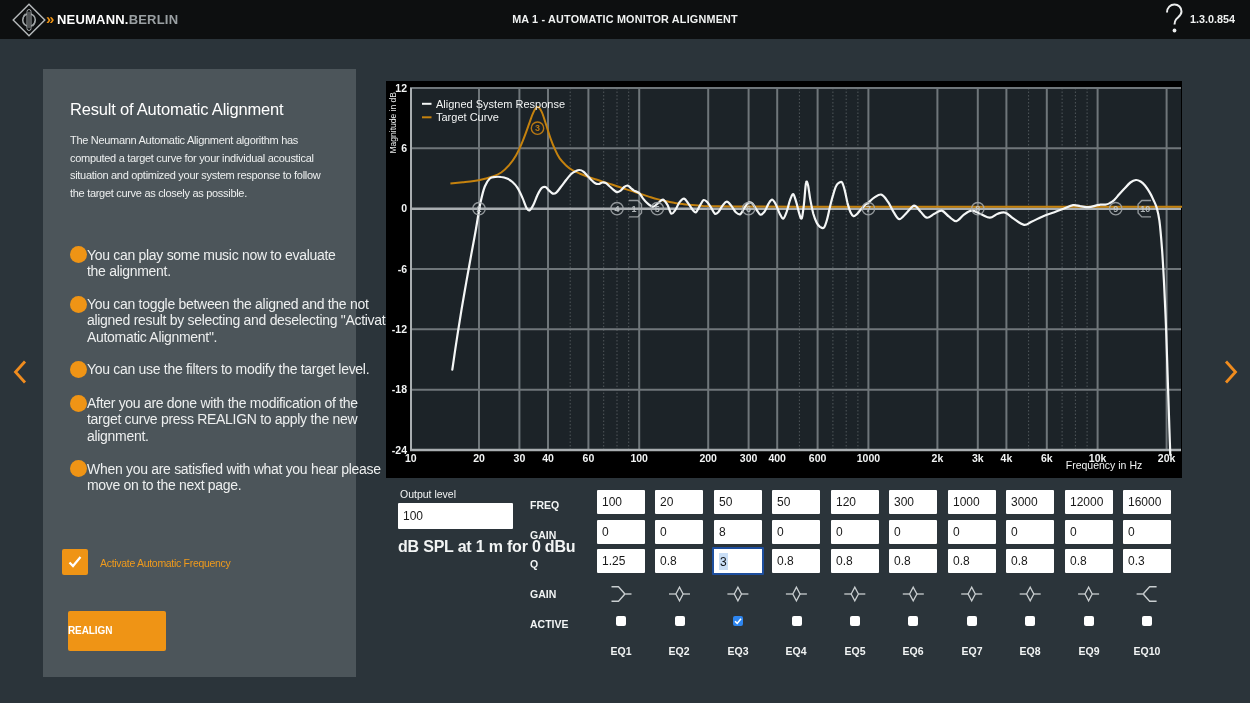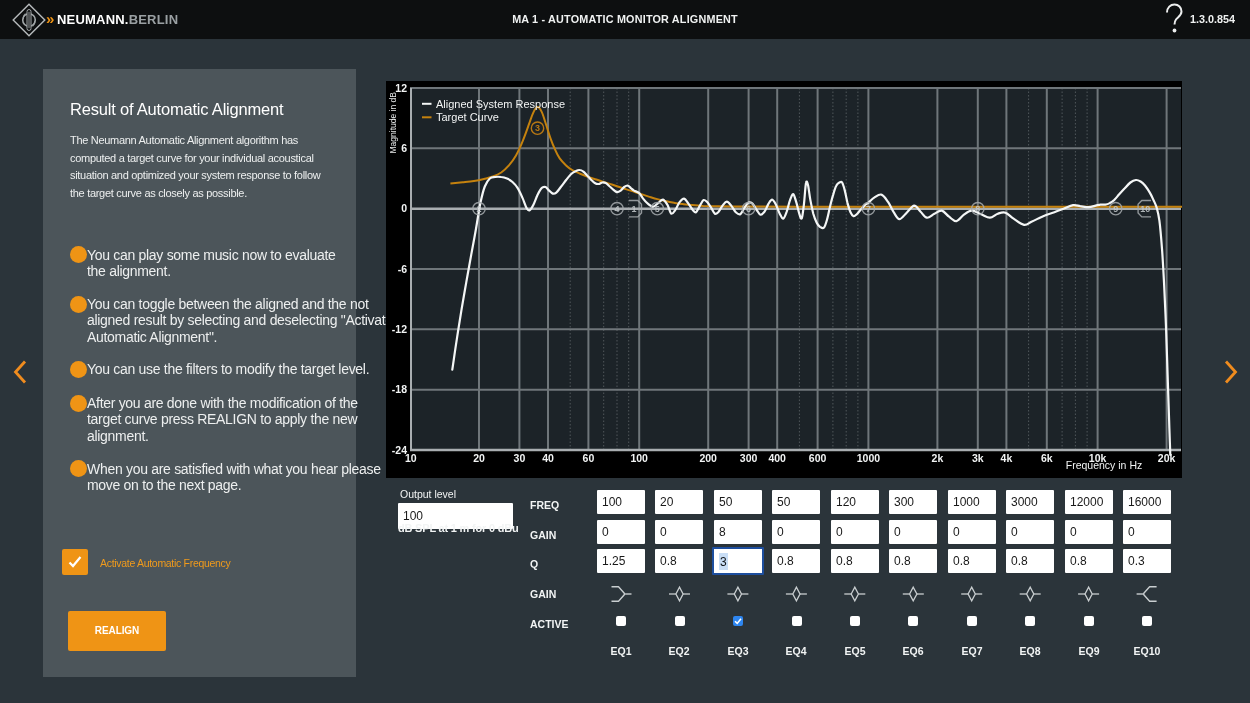"dB SPL at 1 m" div.ctl { font-size: 11px -> 16px; top: 522px -> 538px }
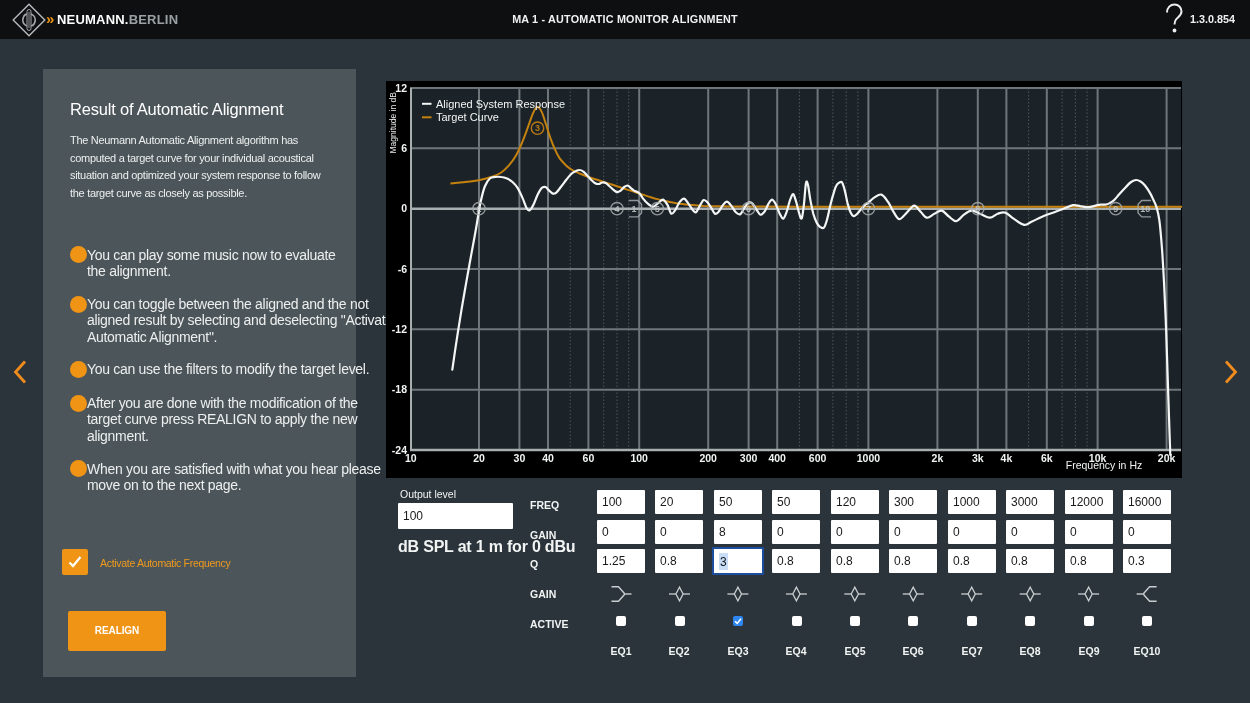"REALIGN" #realign { text-align: center -> left }
